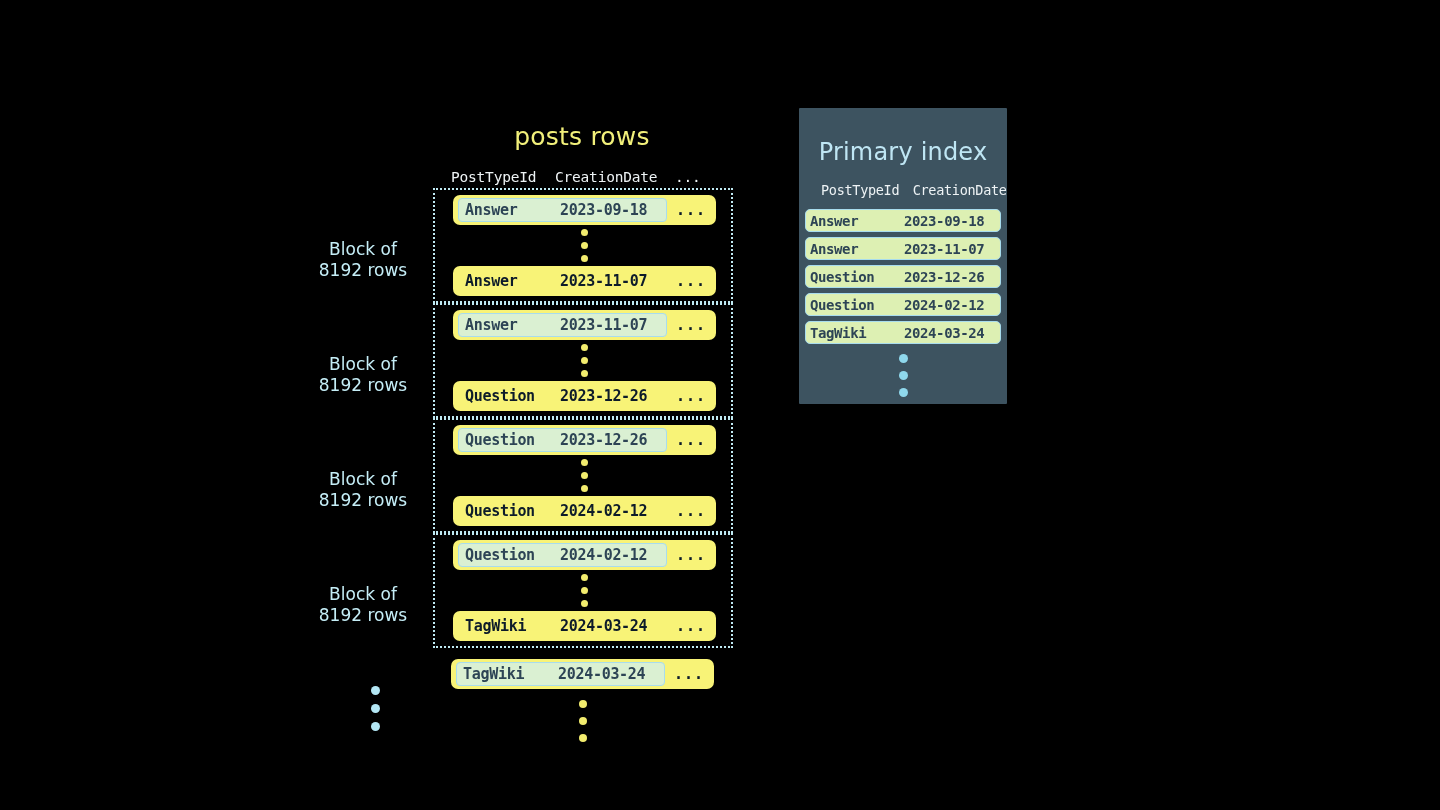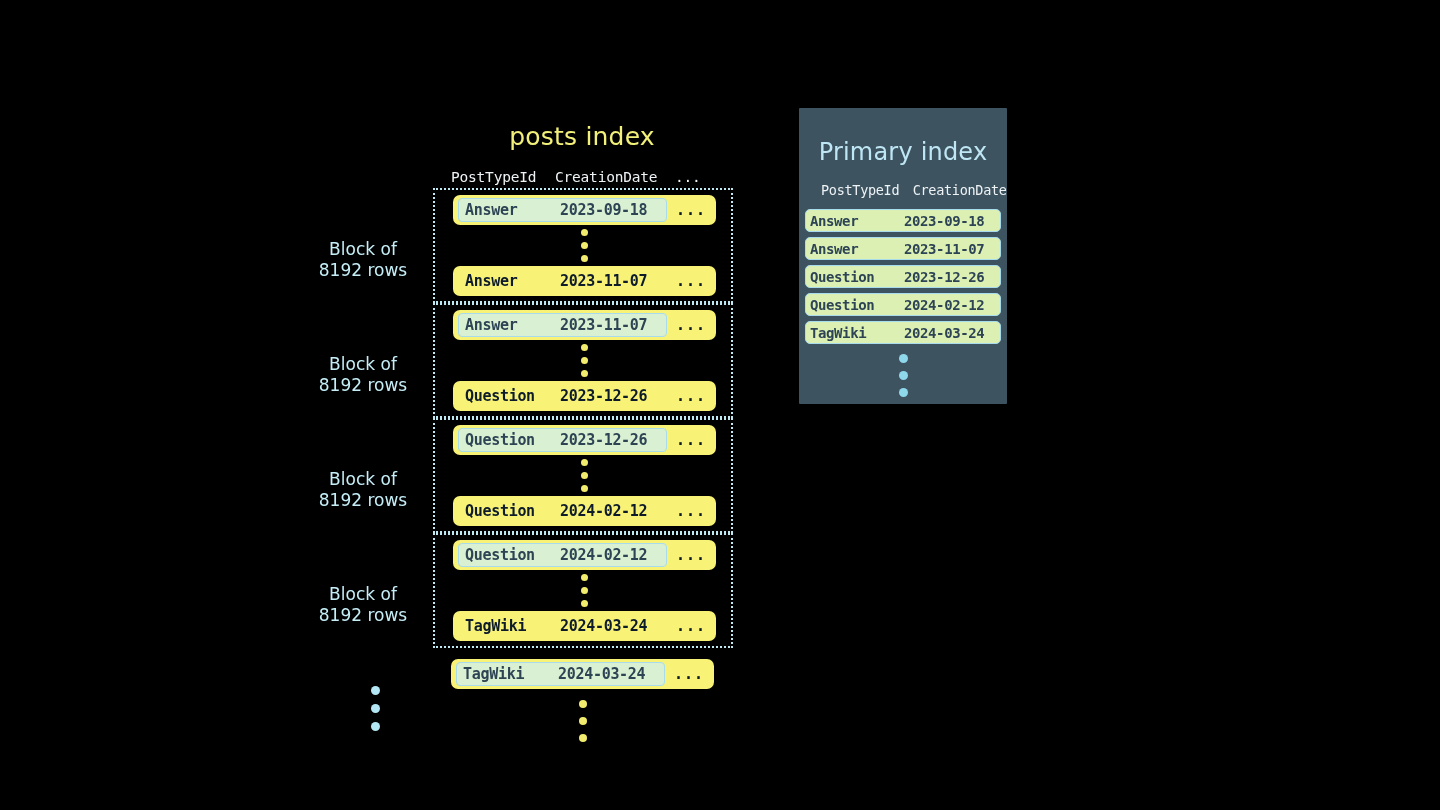"posts index" div.posts-title { text: index -> rows }
